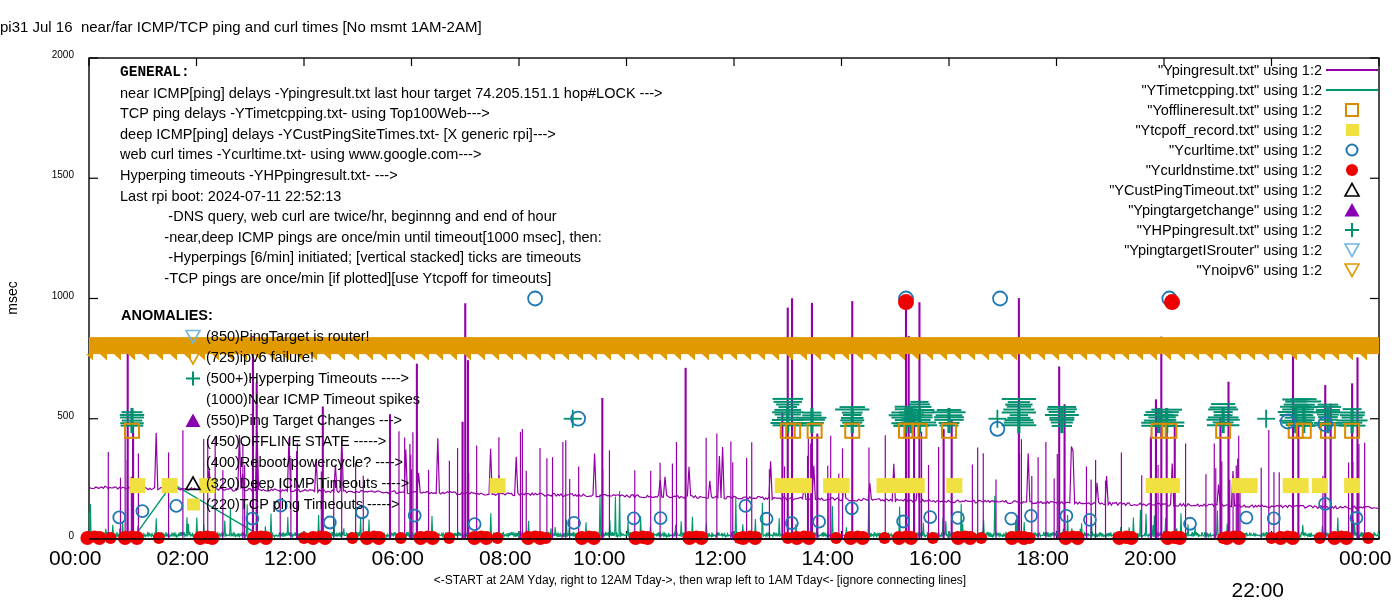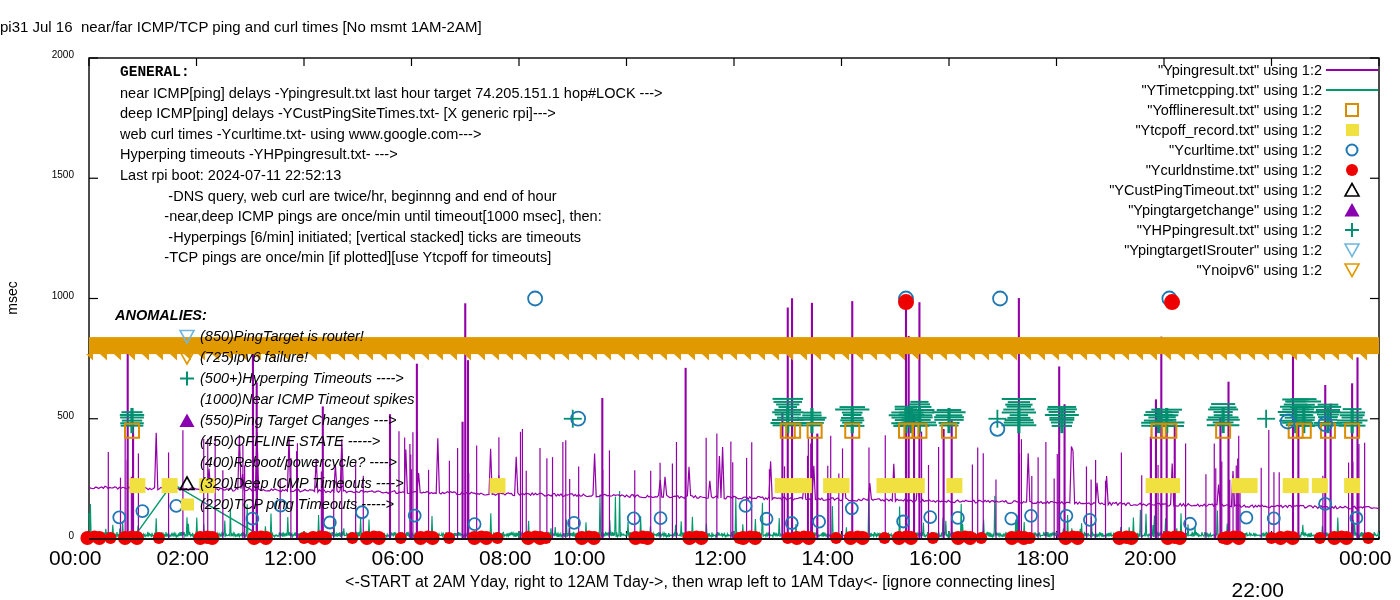"TCP ping delays -YTimetcpping.txt- using" div.row { html: none -> <div>TCP ping delays -YTimetcpping.txt- using Top100Web---&gt;</div> }
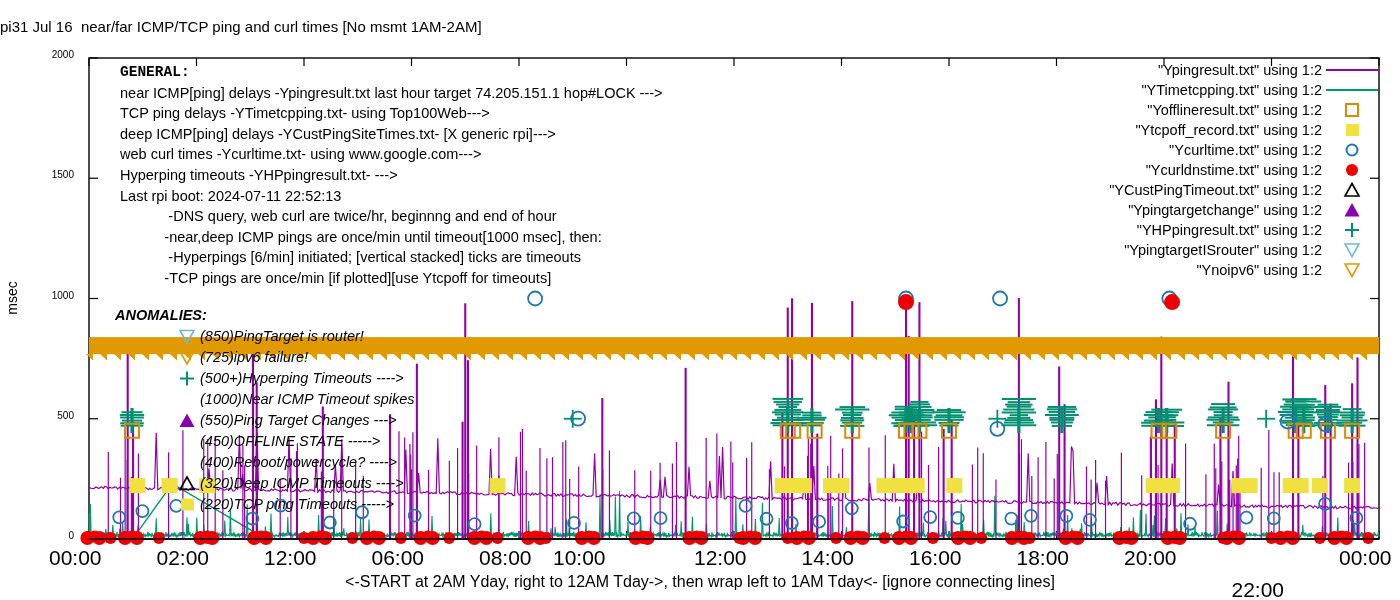"ANOMALIES:" #anomalies-block { font-style: italic -> none; left: 115px -> 121px }
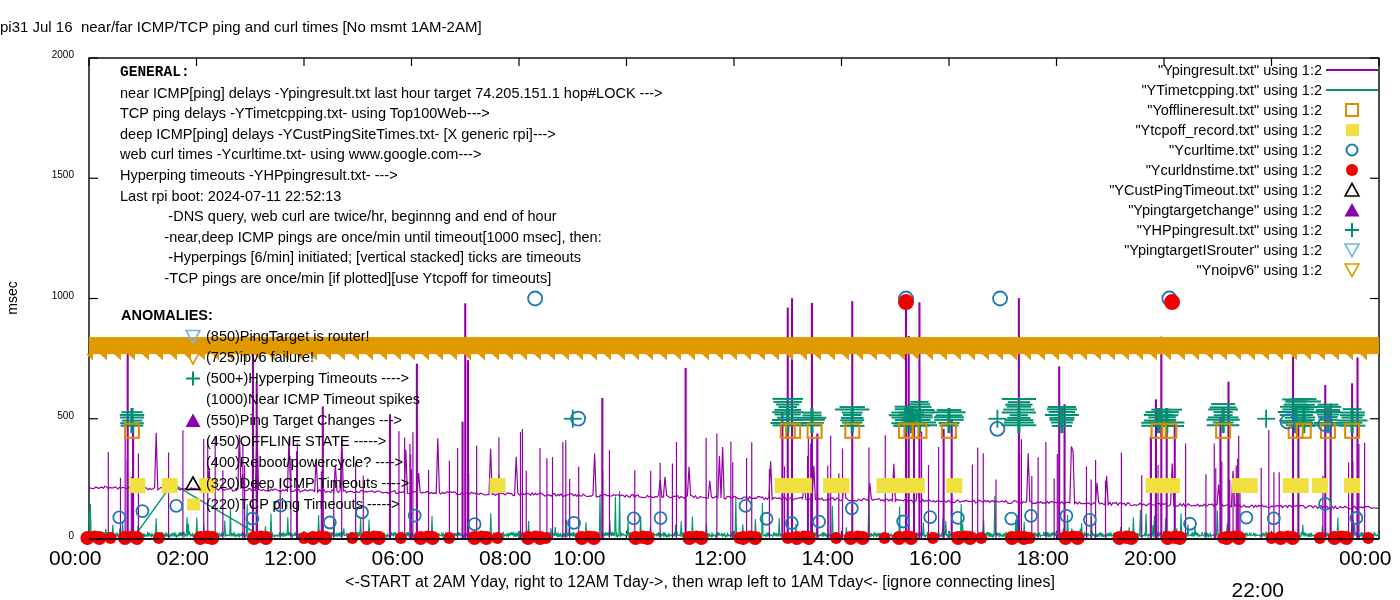"10:00" div.xtick { left: 553px -> 573px }
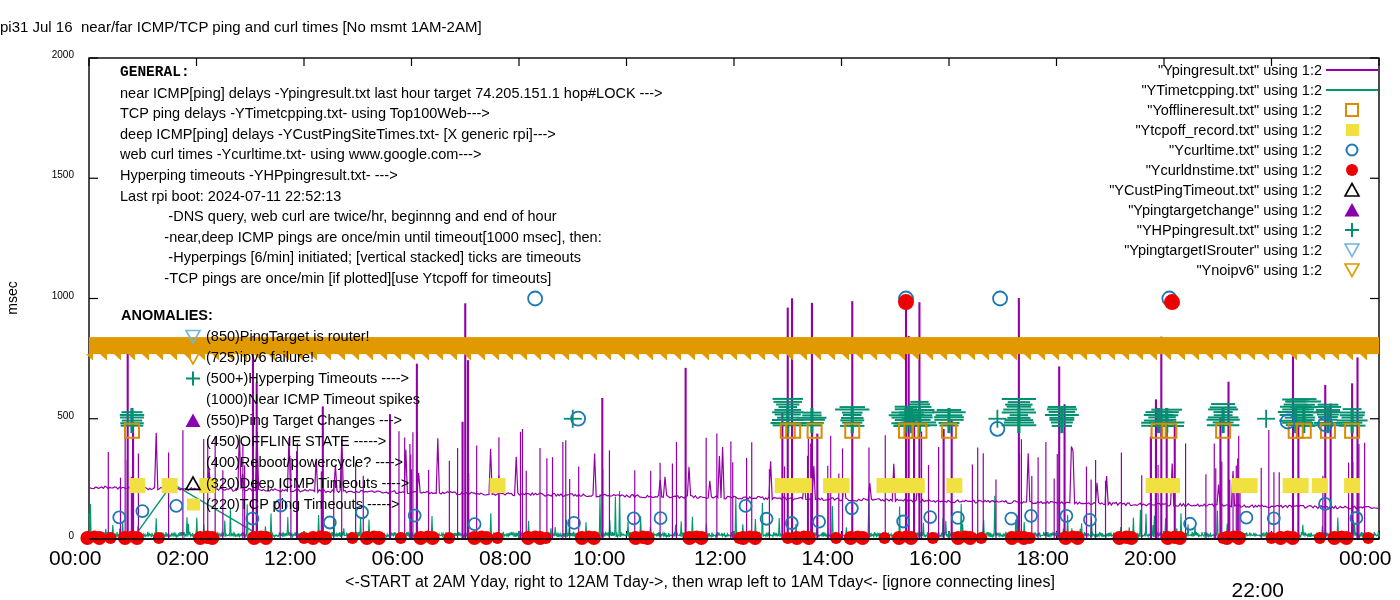"<-START at 2AM Yday, right" #xlabel { font-size: 16px -> 12px }
